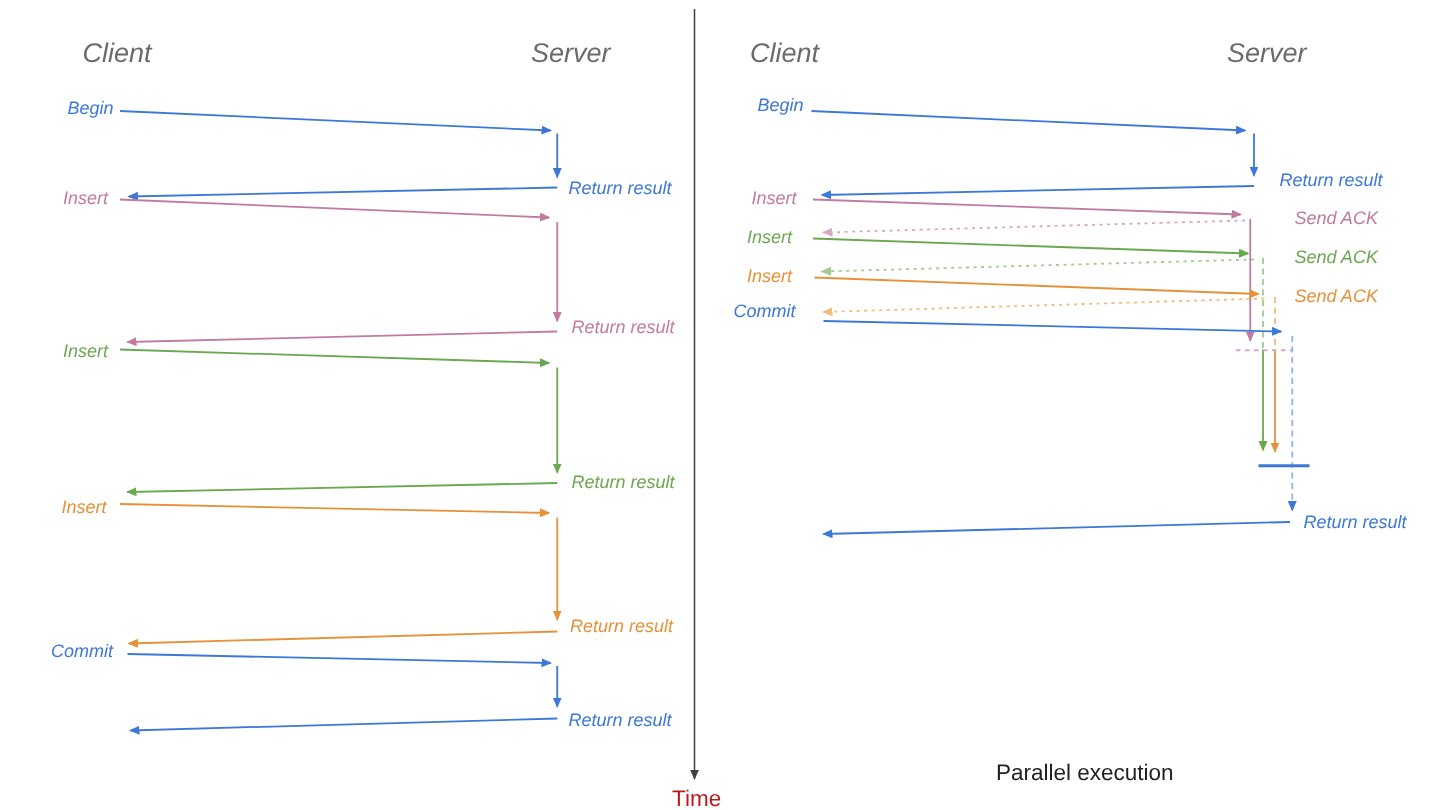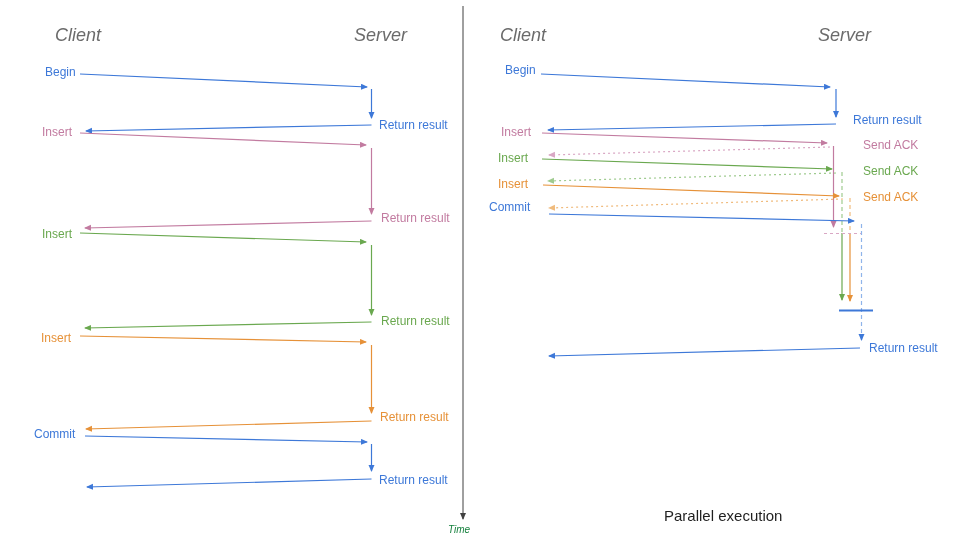"Begin" .lbl { font-style: none -> italic }
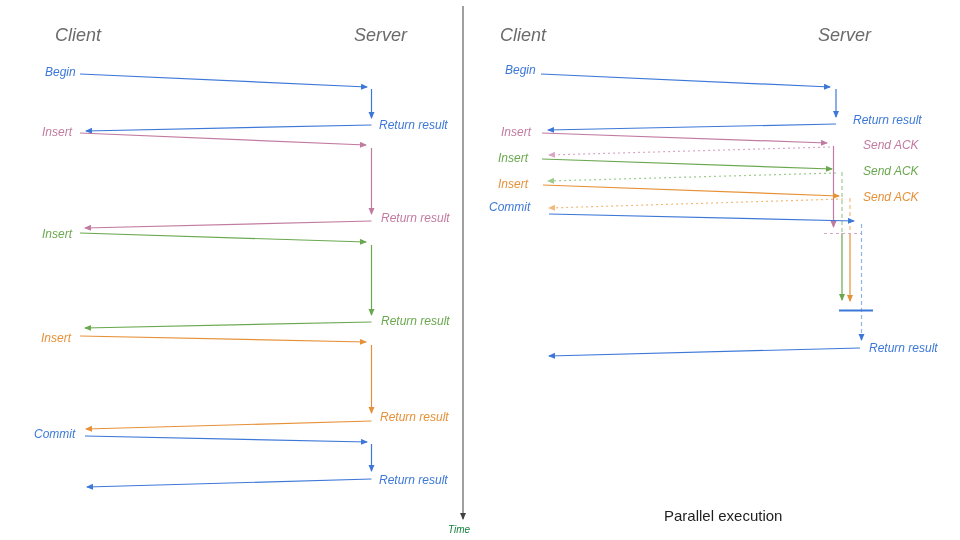"Time" .time { color: #15803d -> #b91c1c; font-size: 10px -> 15px; font-style: italic -> none }
